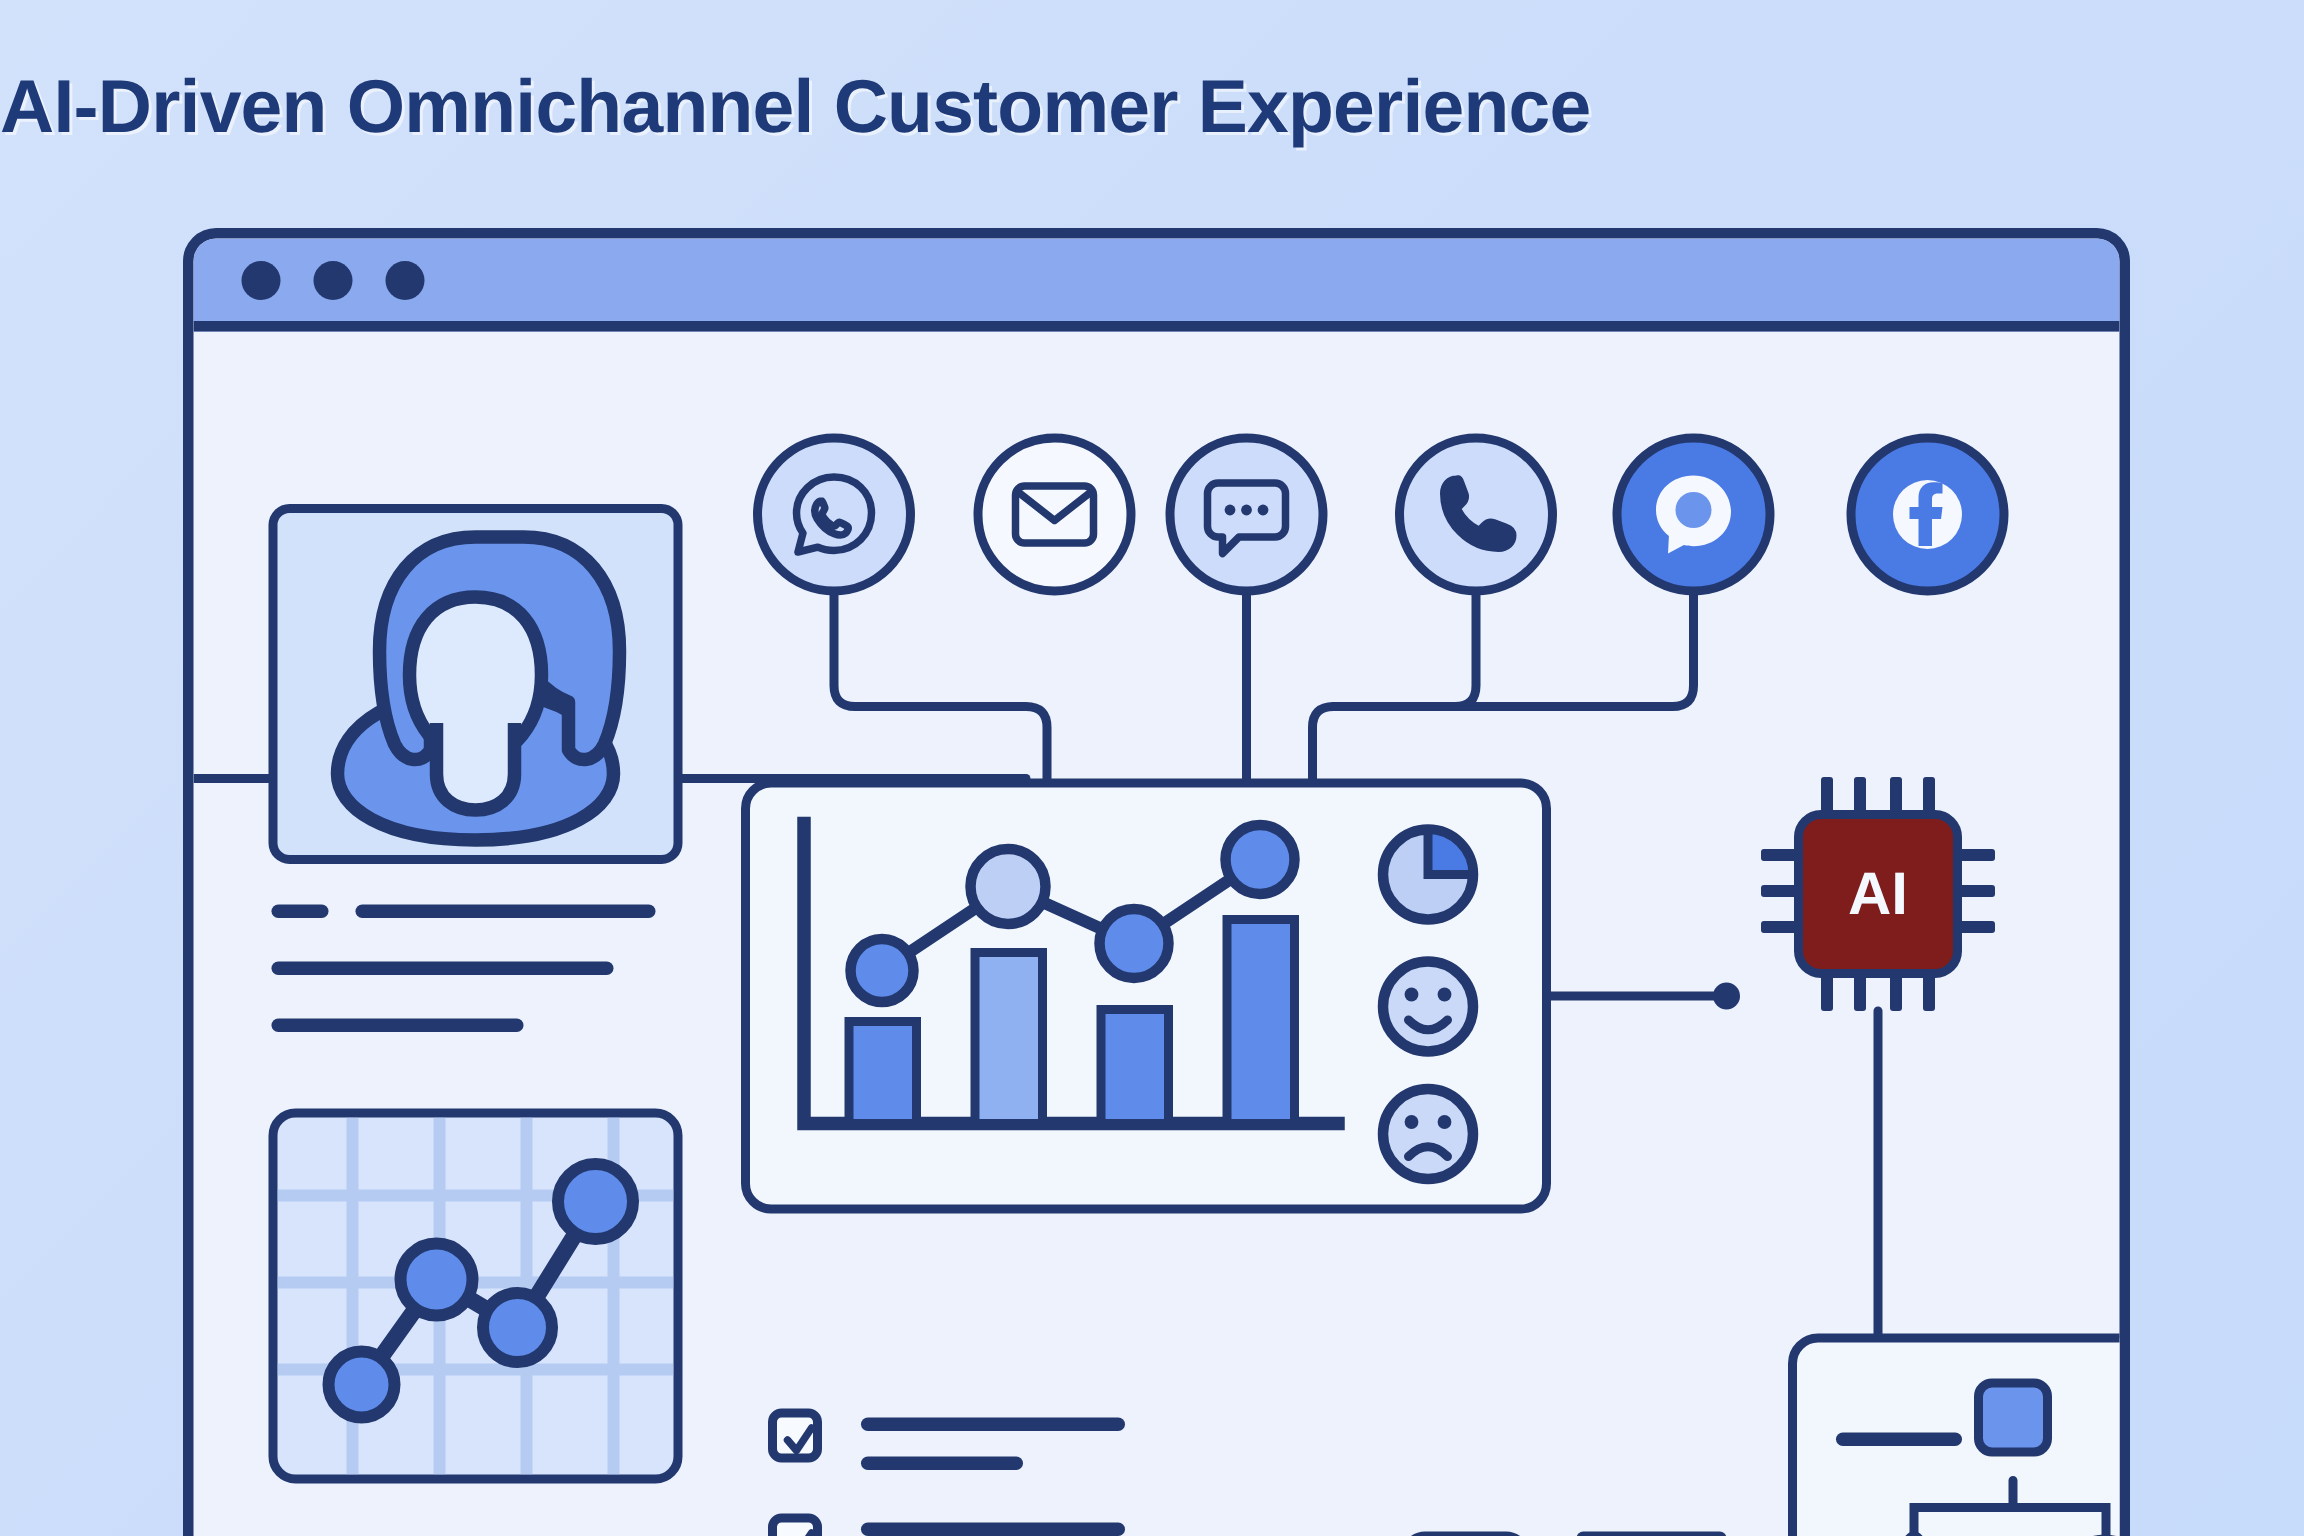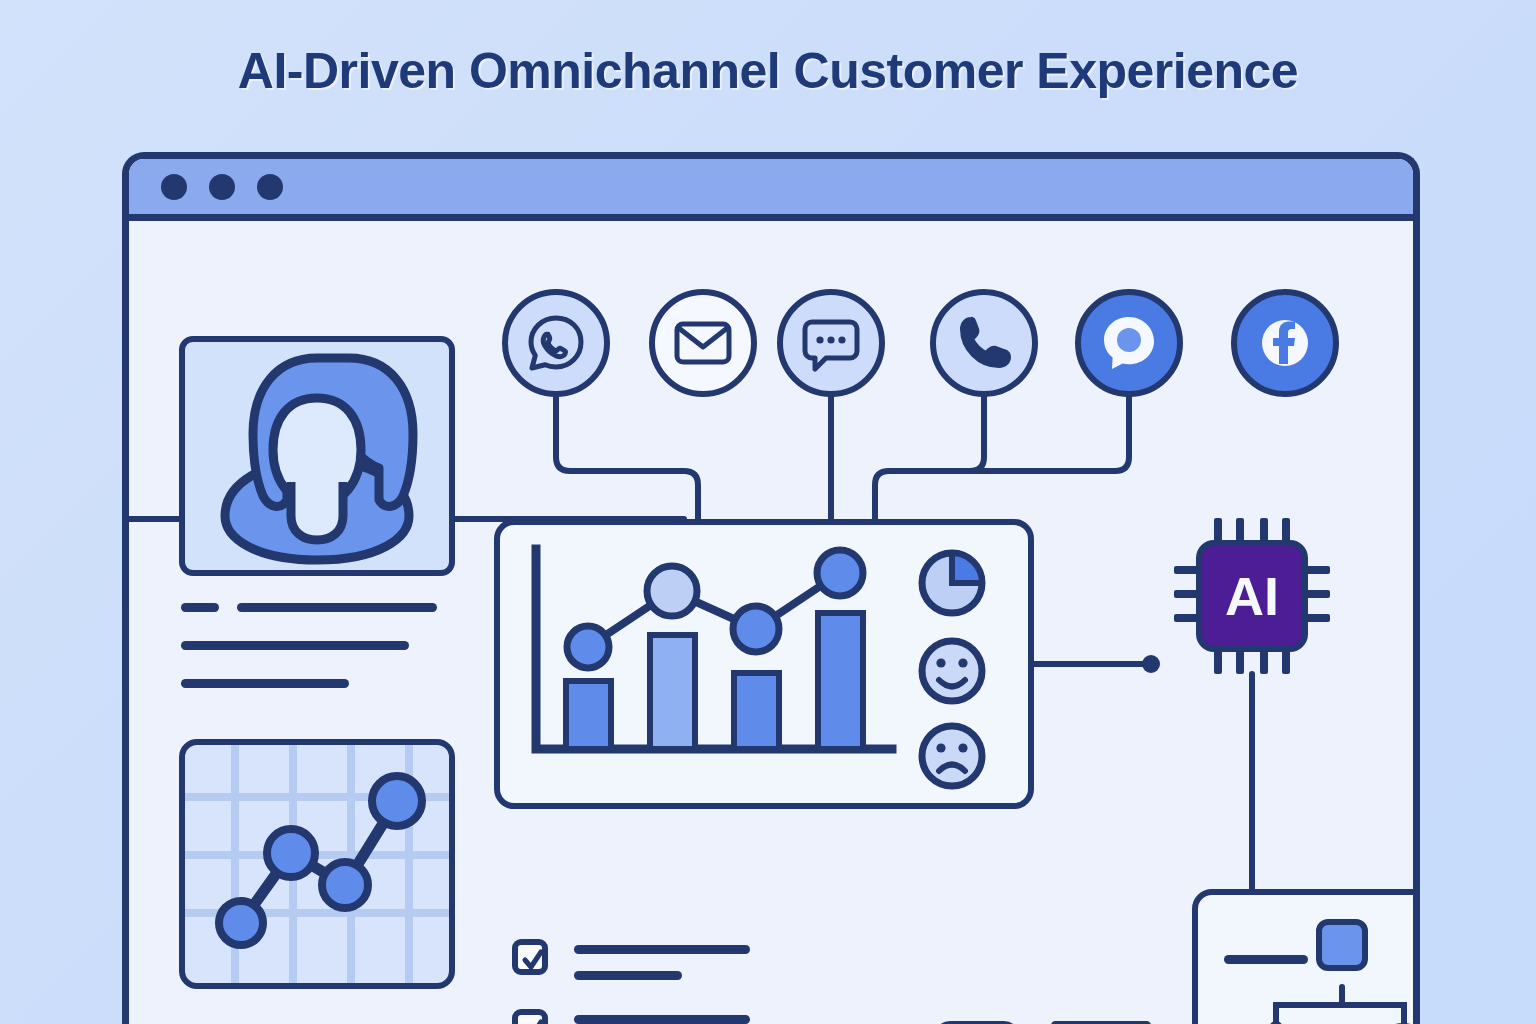"AI-Driven Omnichannel Customer" #page-title { text-align: center -> none }
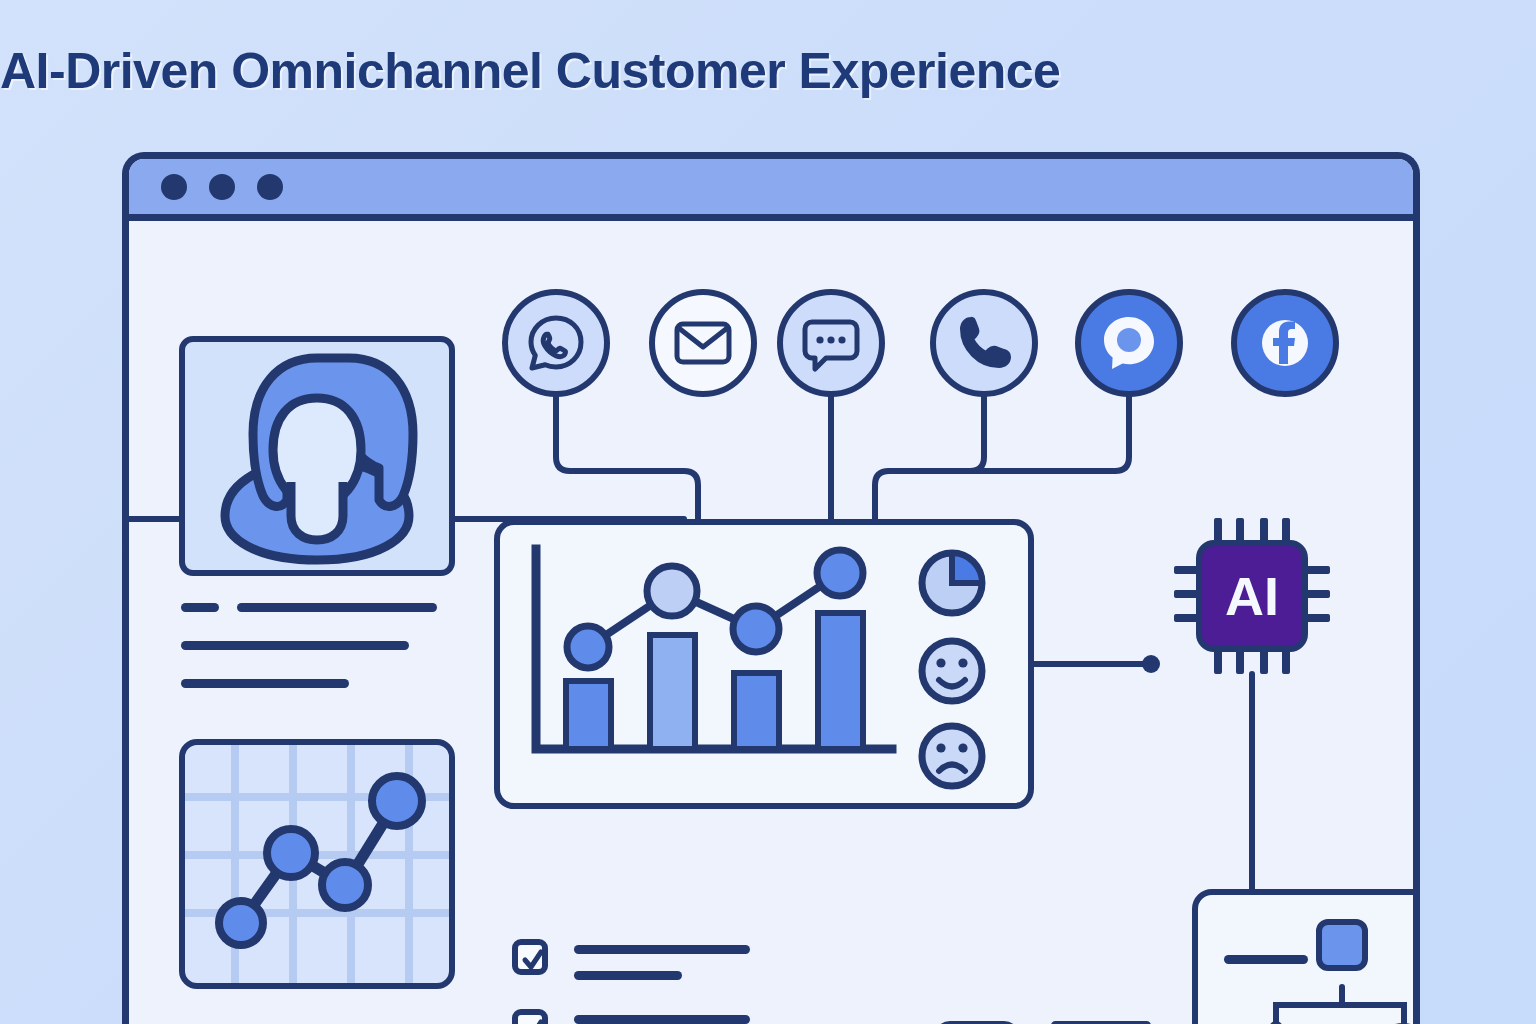"AI" #ai-chip .chip-body { background: #4c1d95 -> #7f1d1d; font-size: 54px -> 40px }
